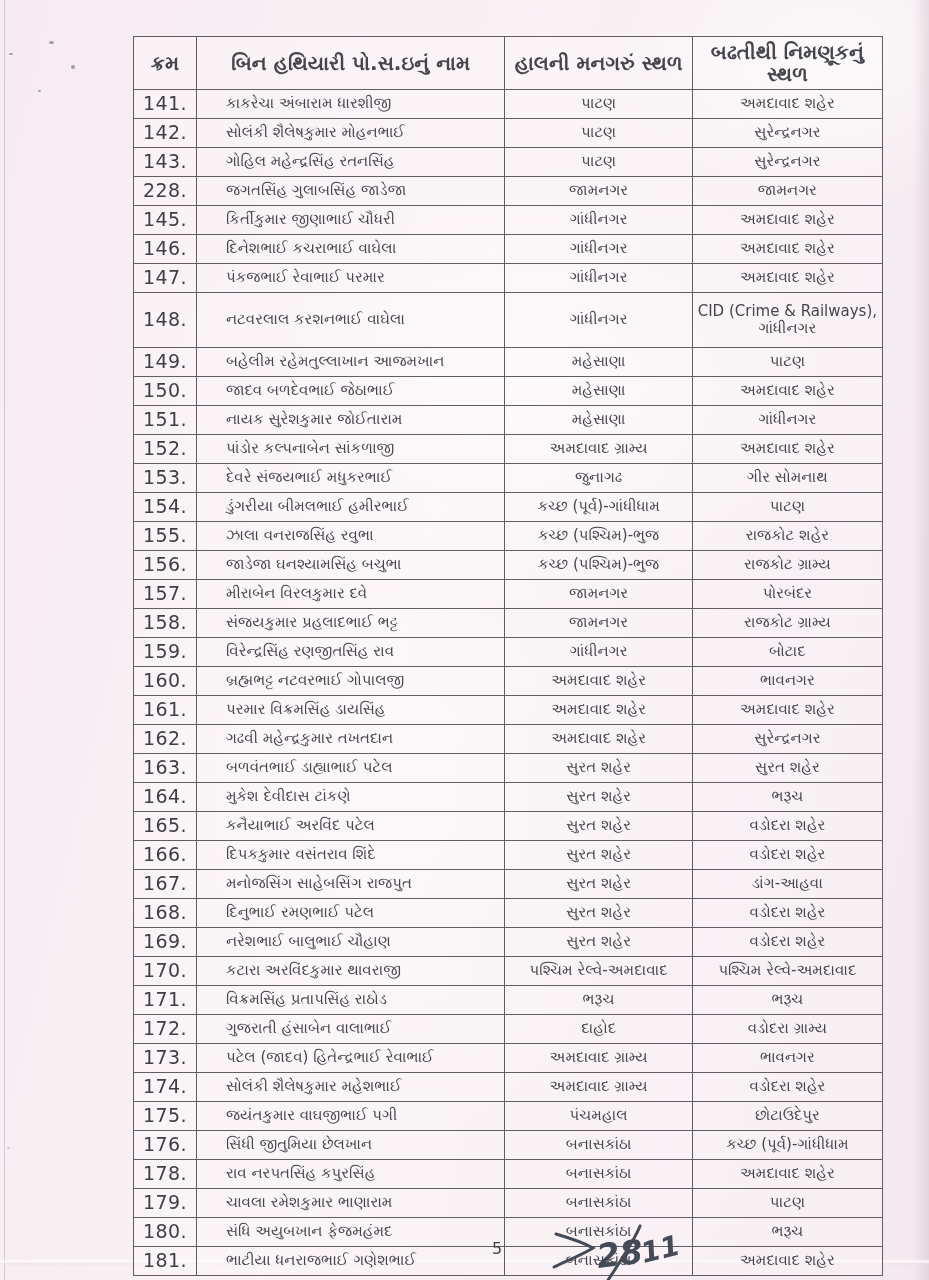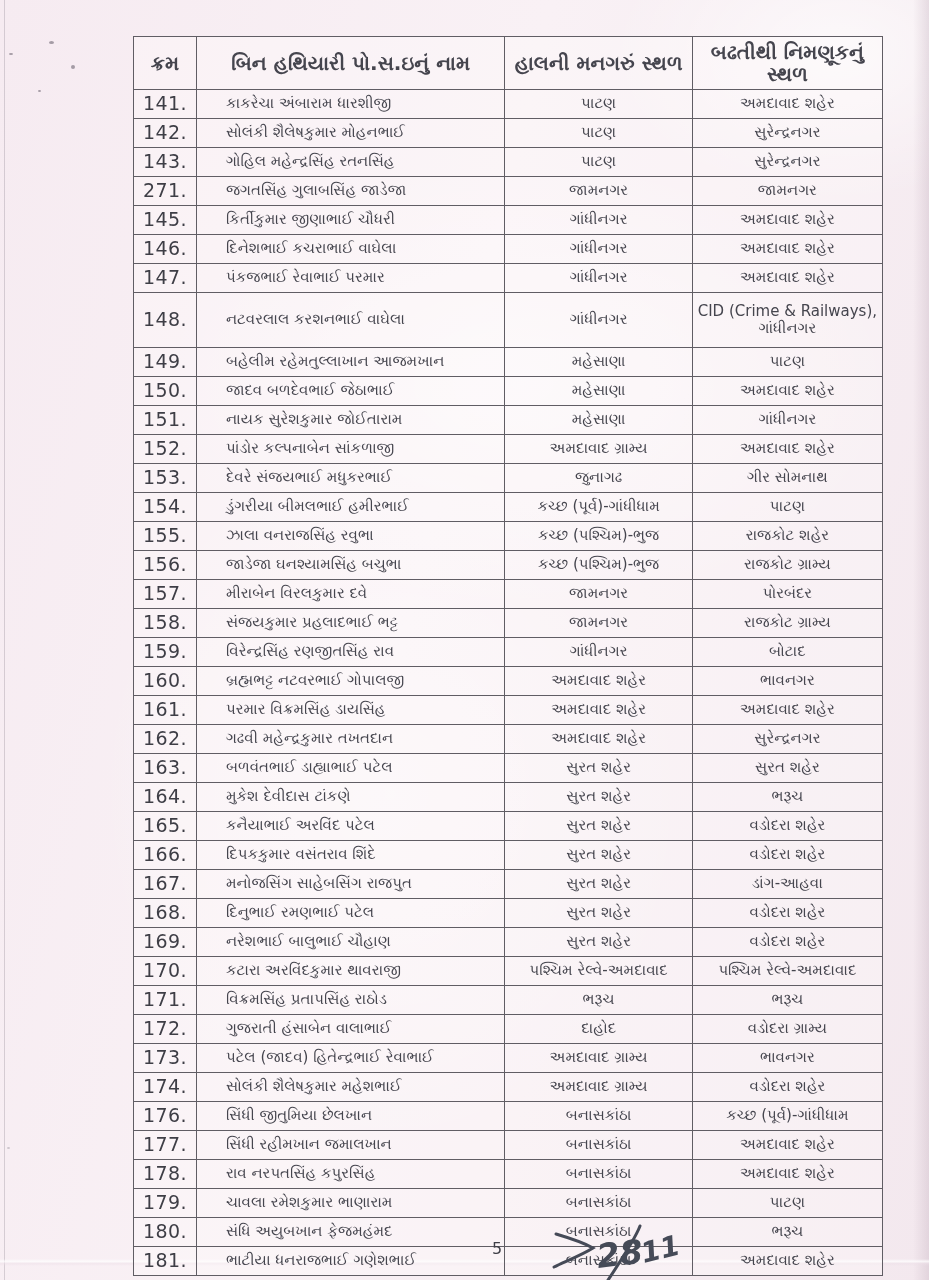"271." td.cell-serial { text: 271 -> 228 }
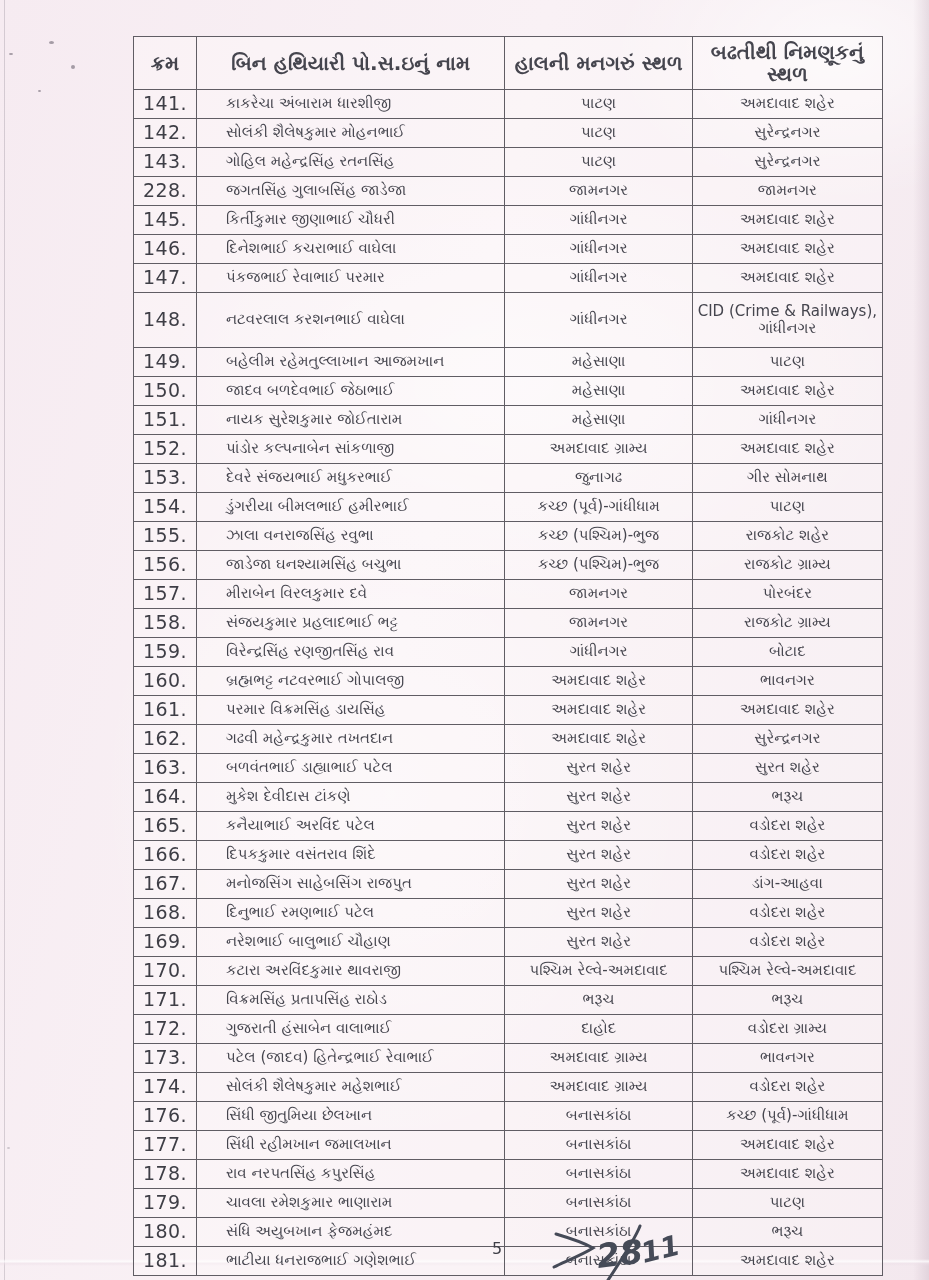"175." tr { html: none -> <tr> <td>175.</td> <td>જયંતકુમાર વાઘજીભાઈ પગી</td> <td>પંચમહાલ</td> <td>છોટાઉદેપુર</td> </tr> }
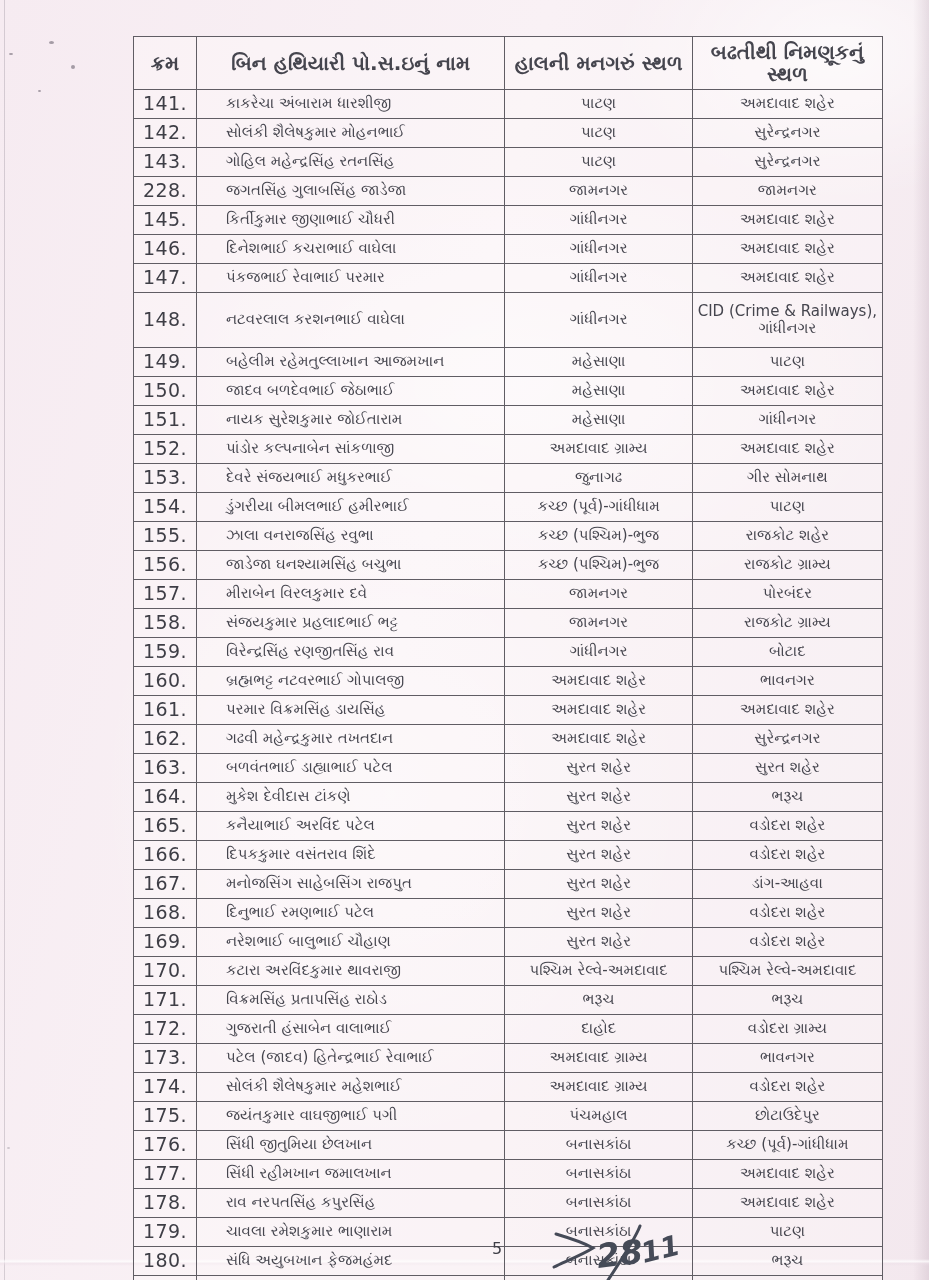"177." tr { html: <tr> <td>177.</td> <td>સિંધી રહીમખાન જમાલખાન</td> <td>બનાસકાંઠા</td> <td>અમદાવાદ શહેર</td> </tr> -> none }
